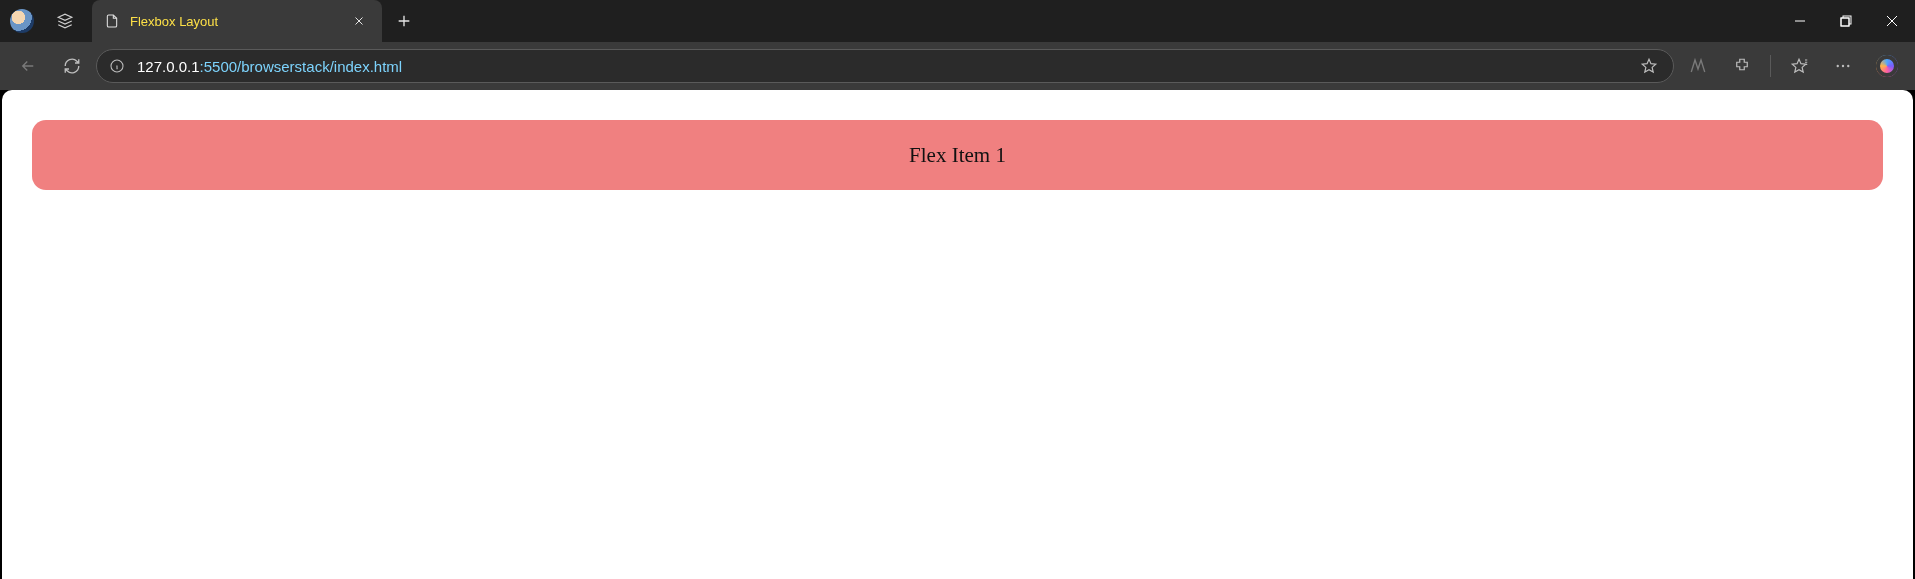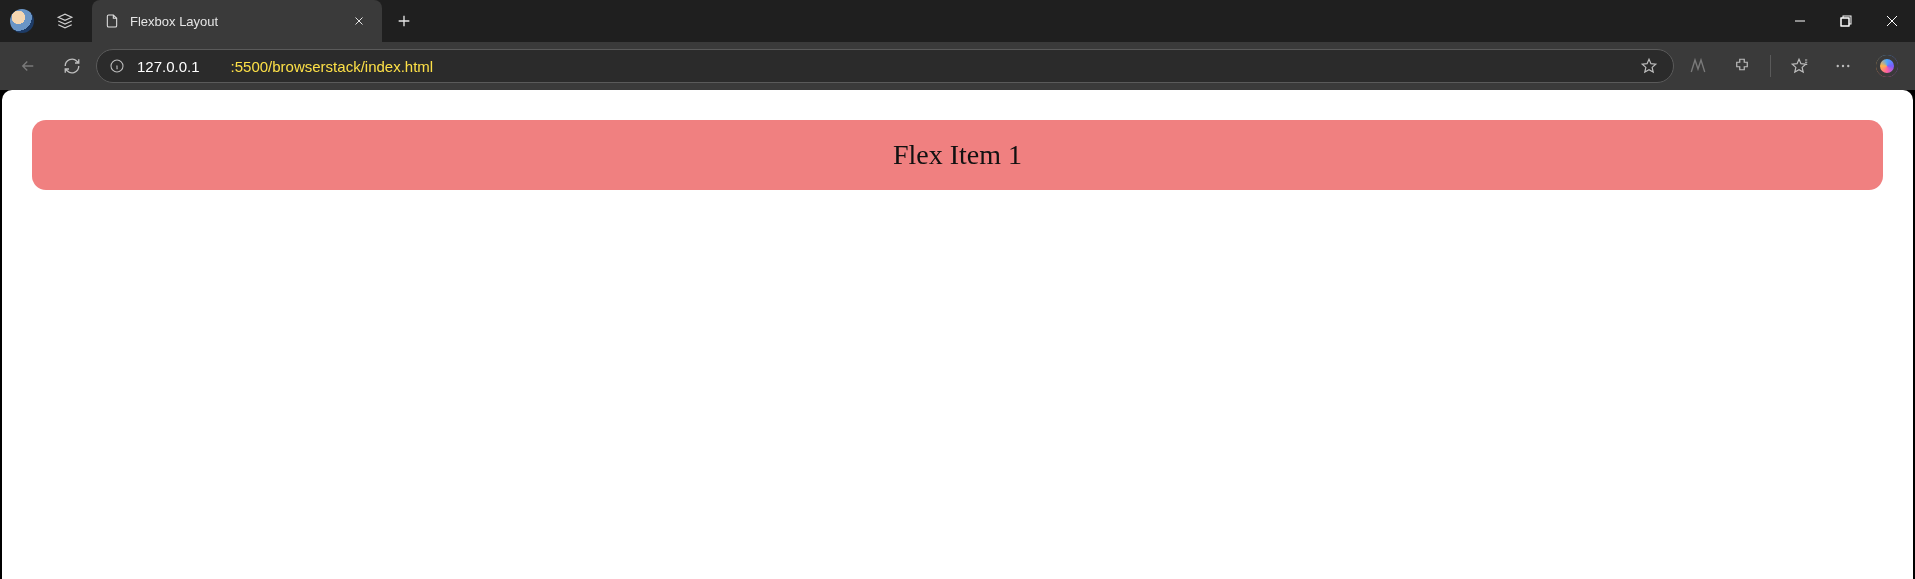"Flexbox Layout" .tab-title { color: #e5e5e5 -> #fde047 }
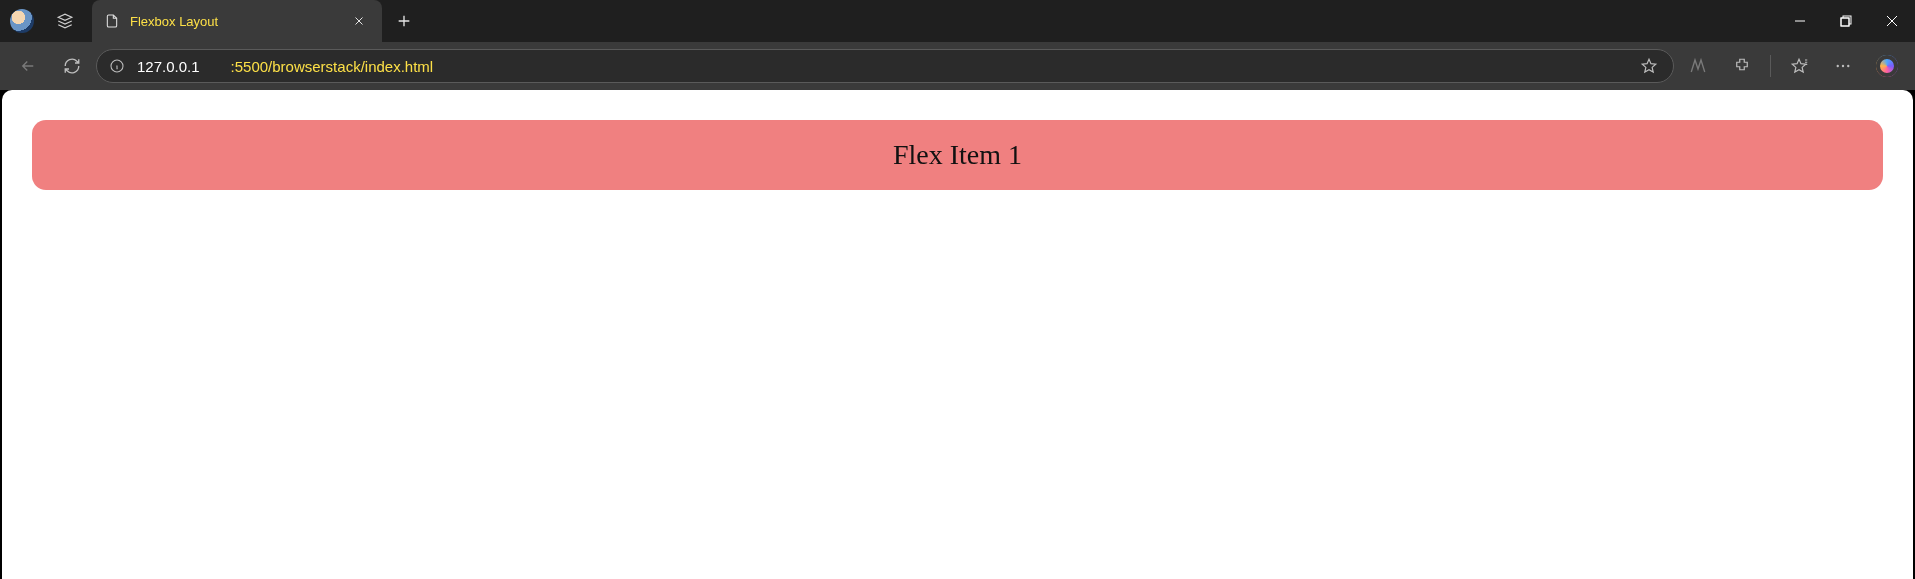":5500/browserstack/index.html" .addr-path { color: #fde047 -> #7dd3fc; margin-left: 31px -> none }
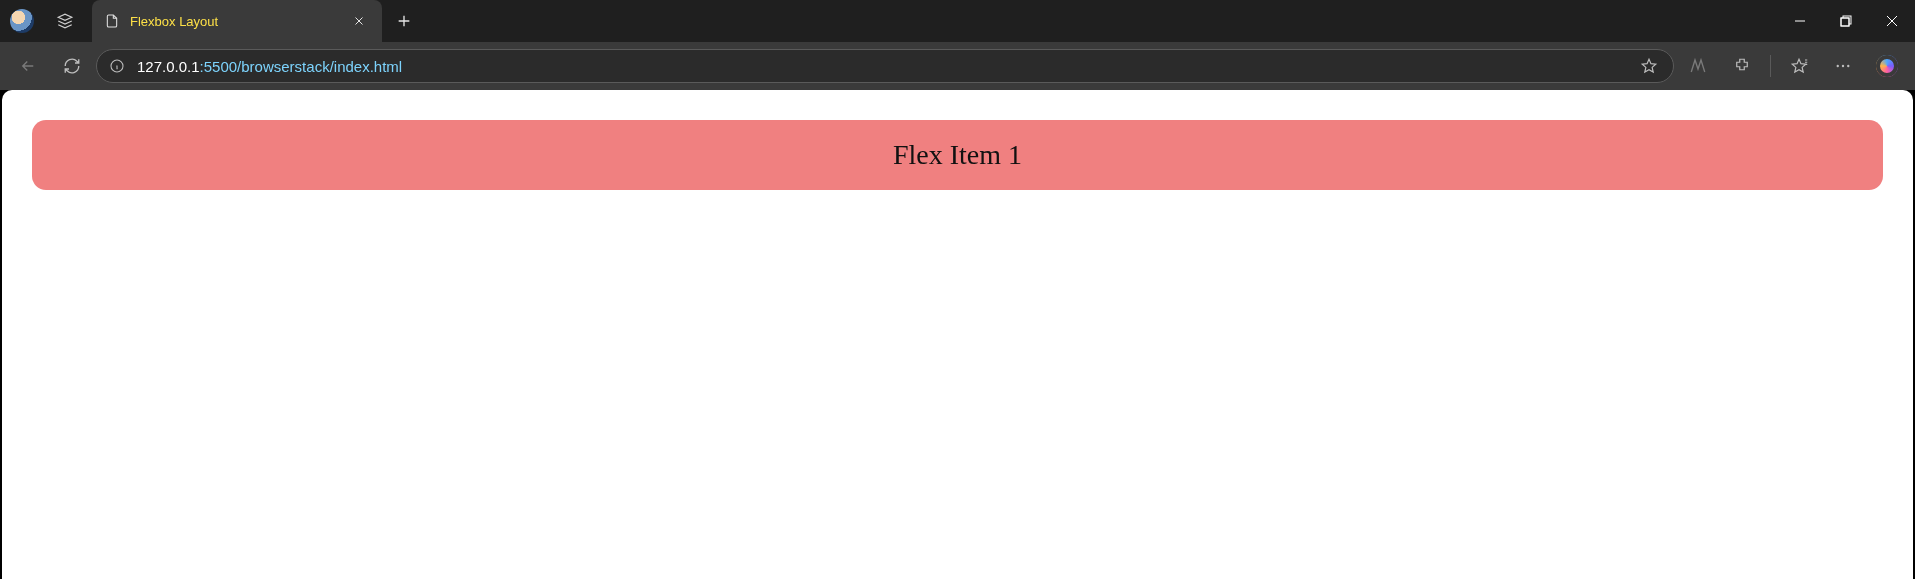"Flex Item 1" .flex-item { font-size: 28px -> 21px }
